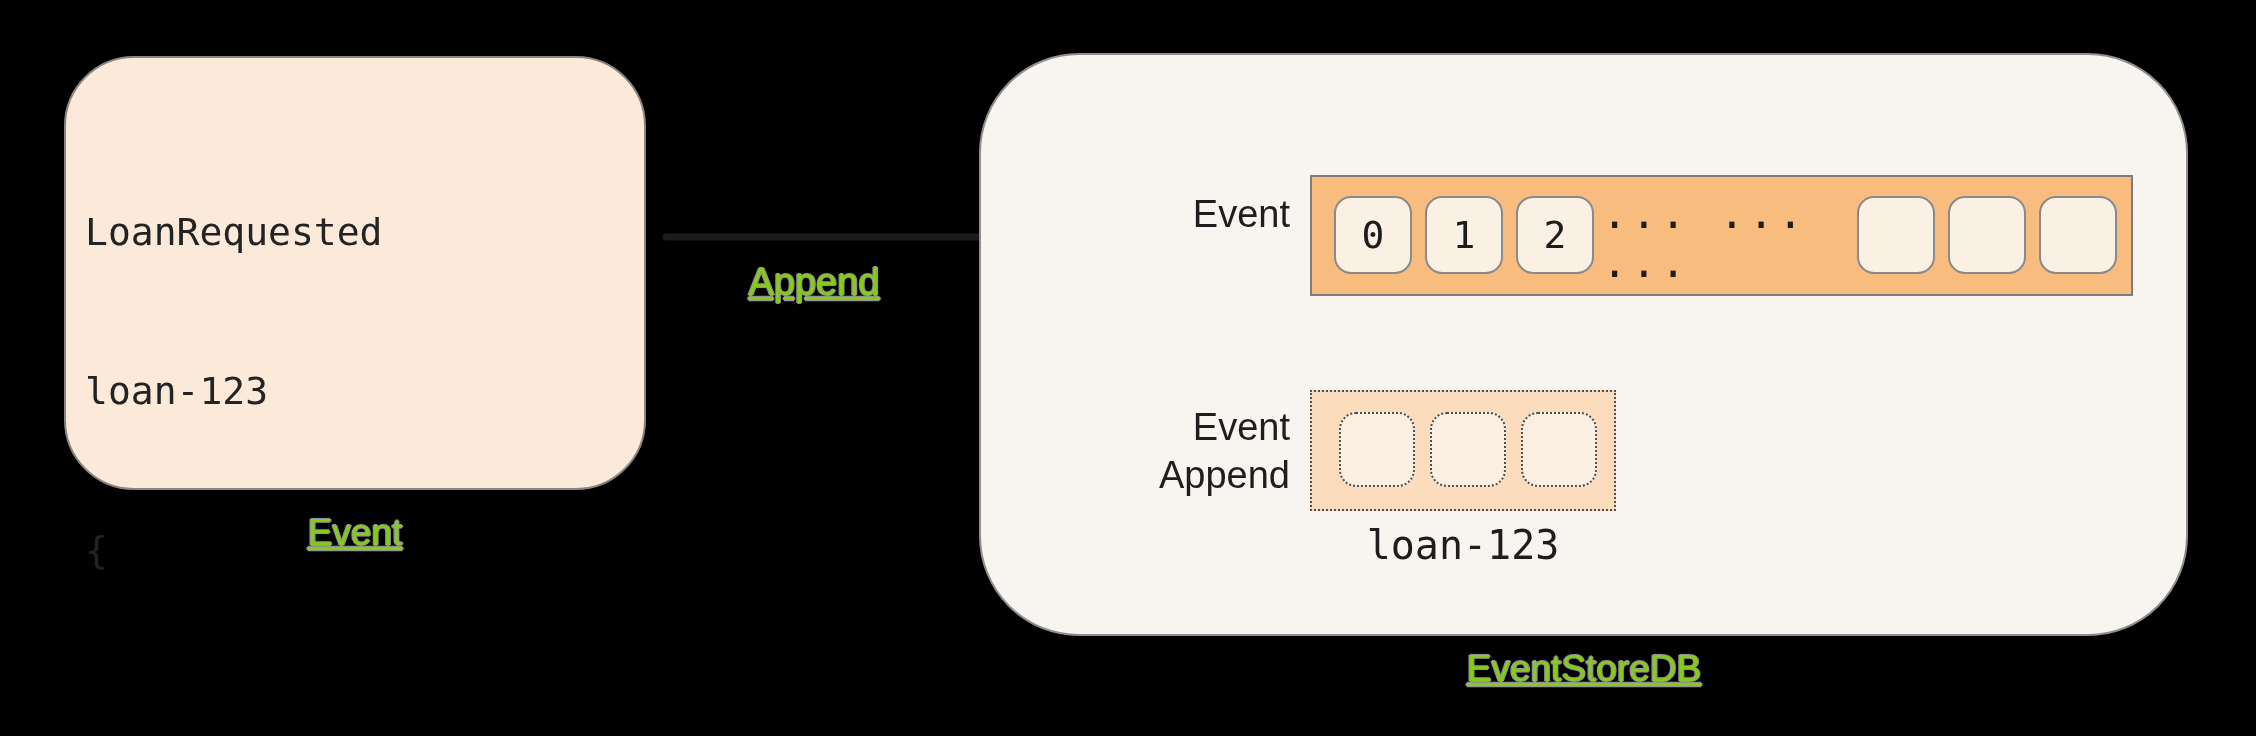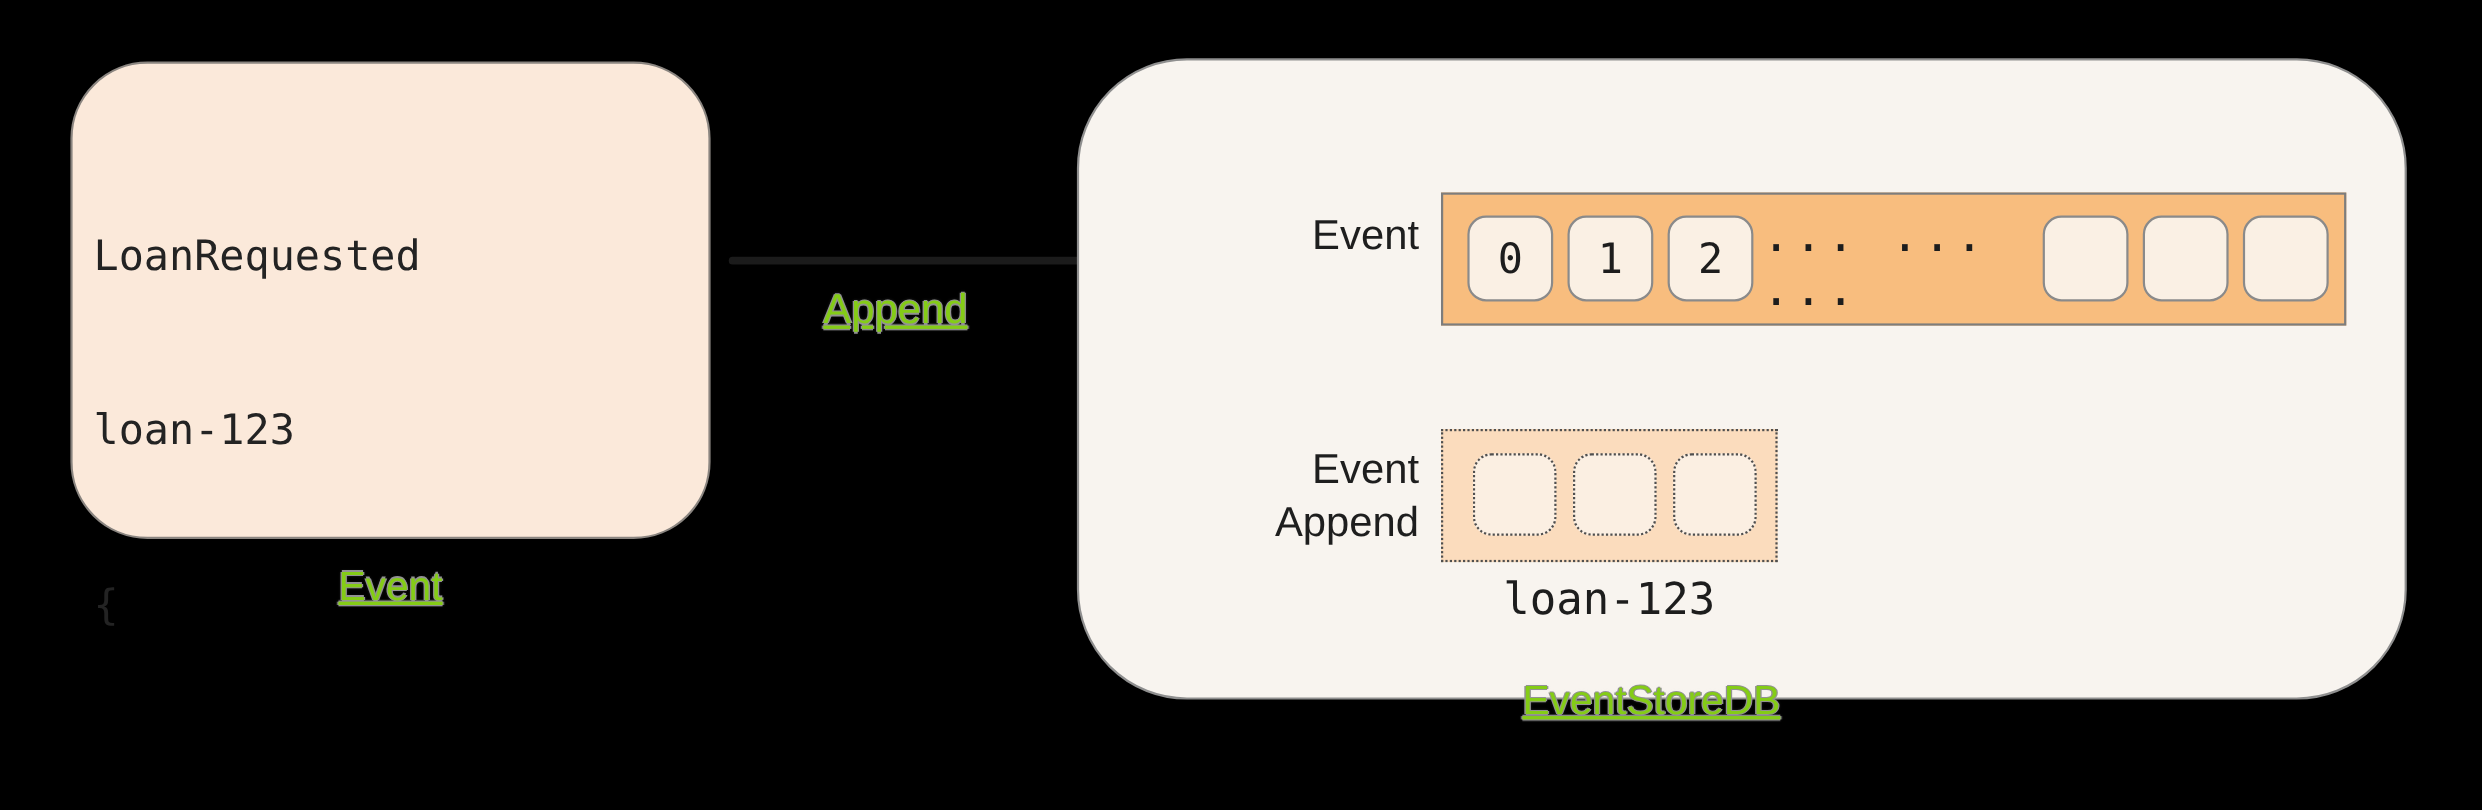"EventStoreDB" .store-caption { text-align: none -> center; top: 616px -> 648px }
